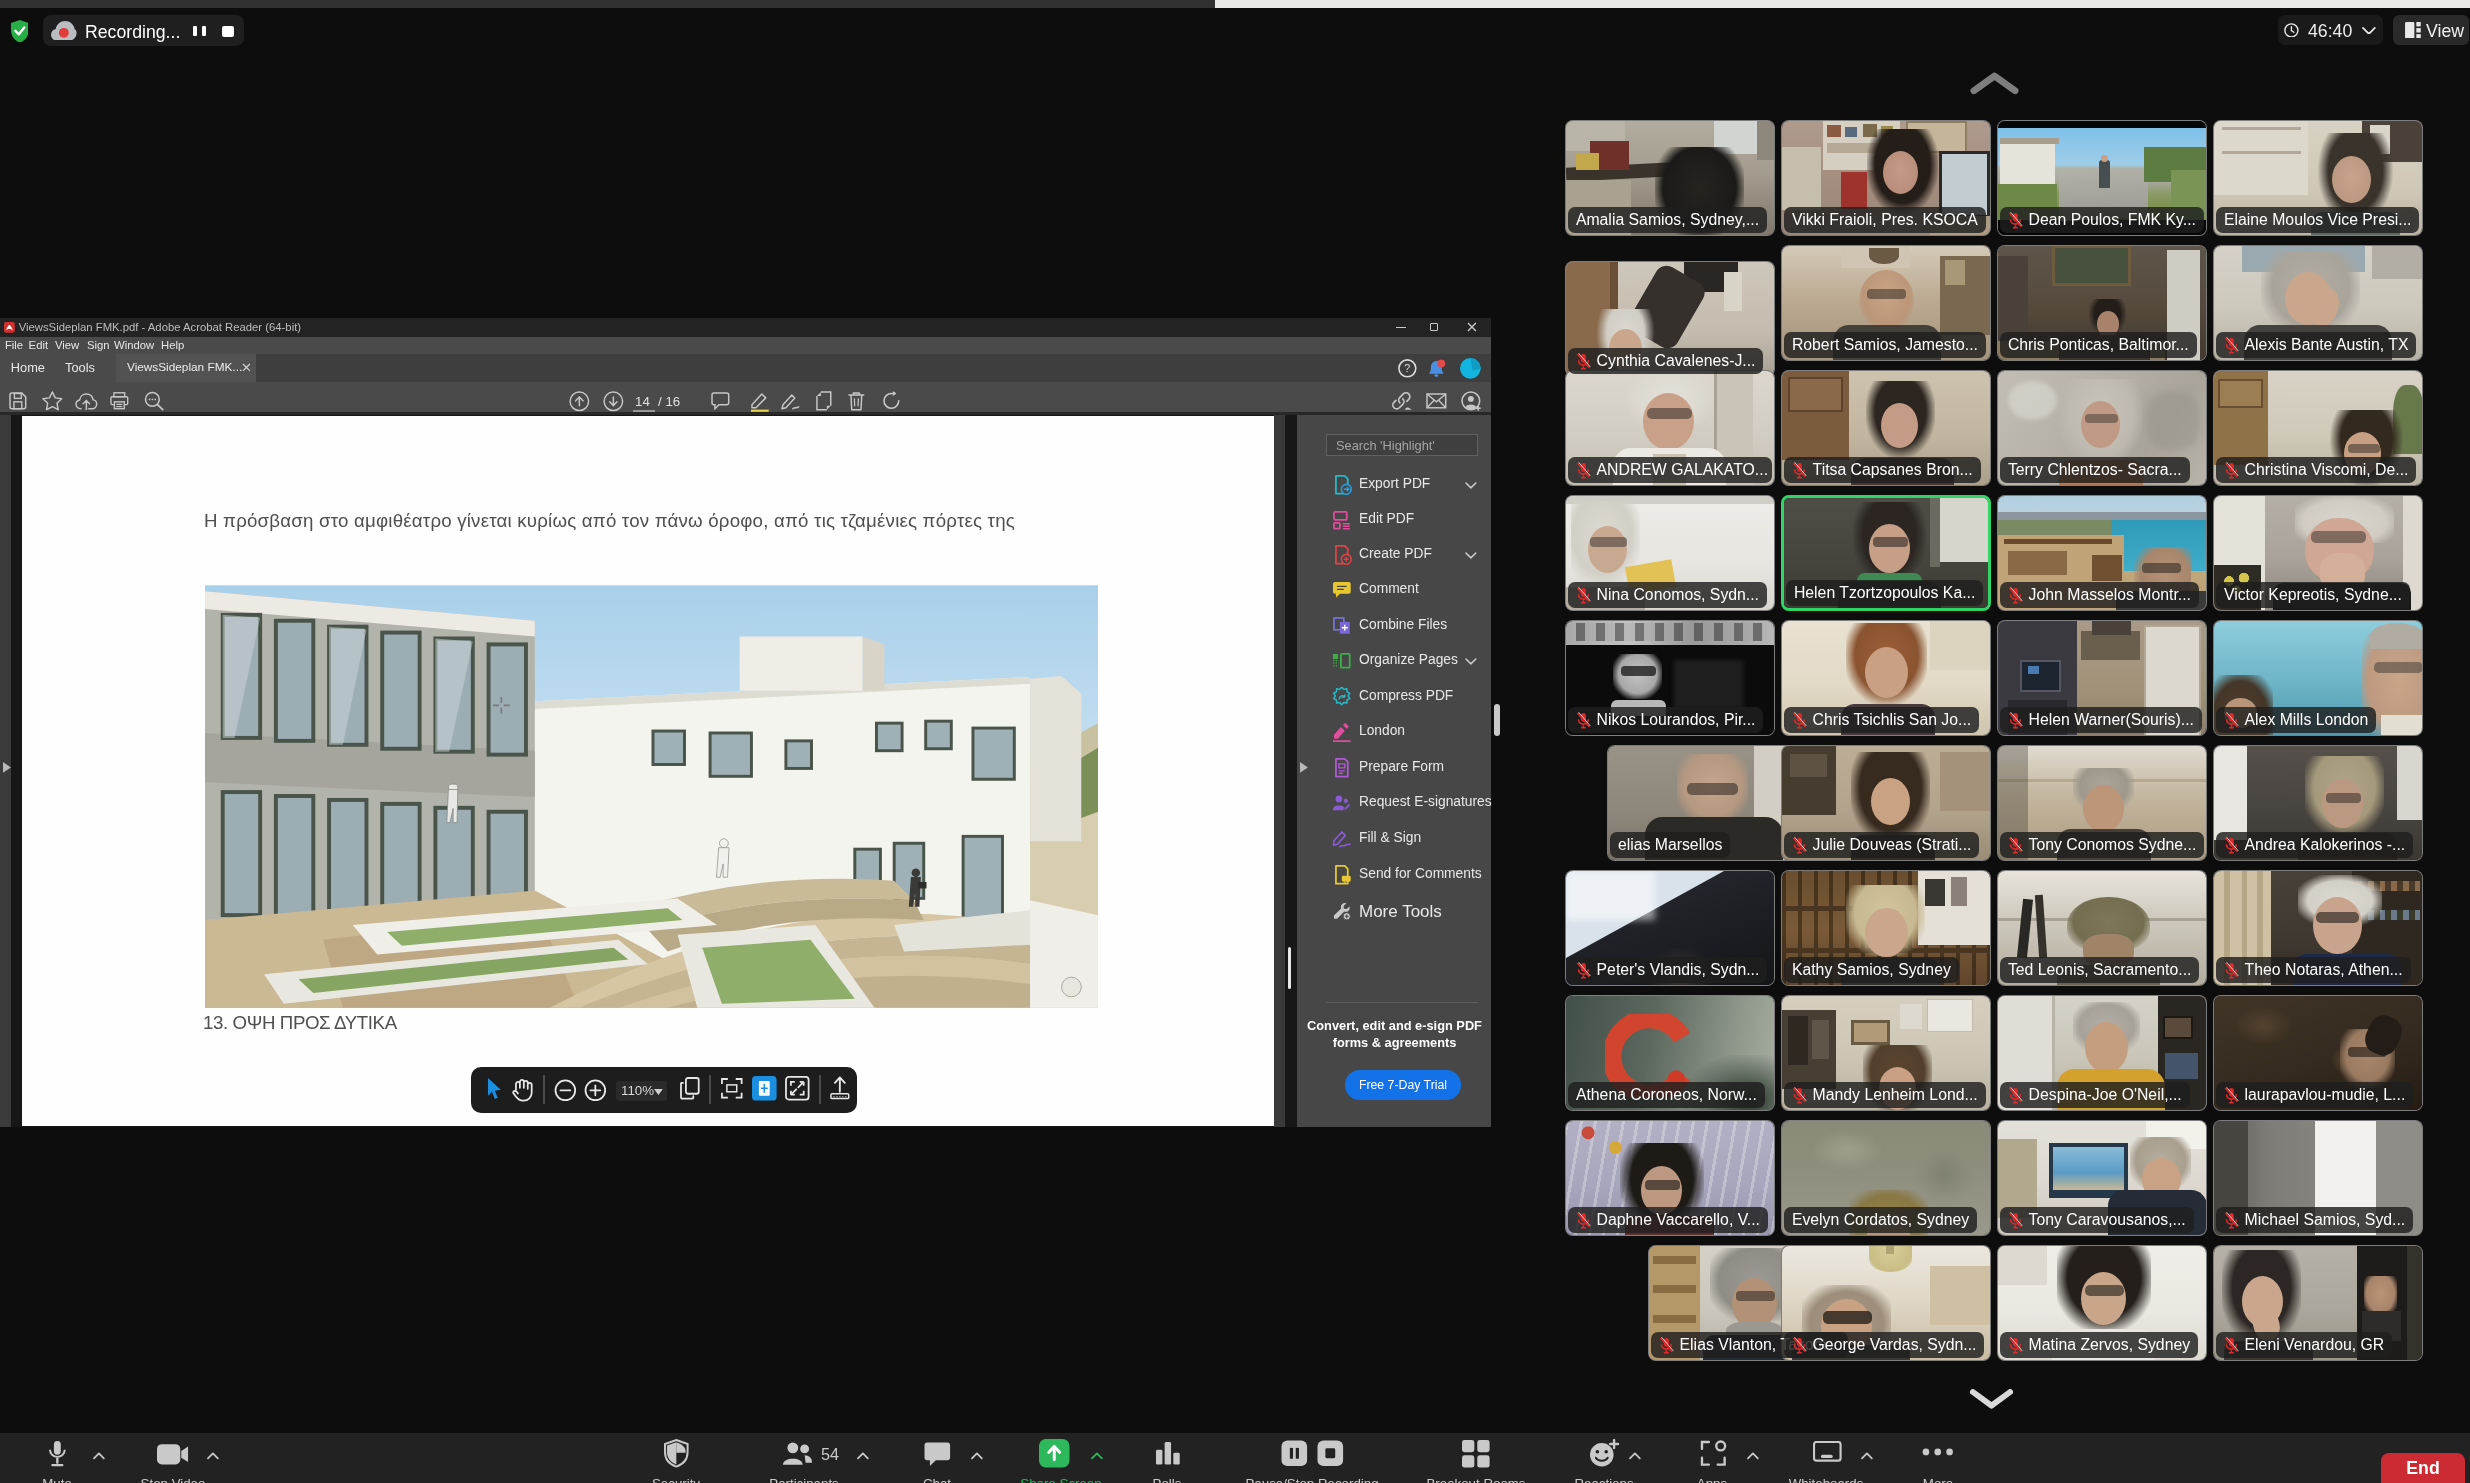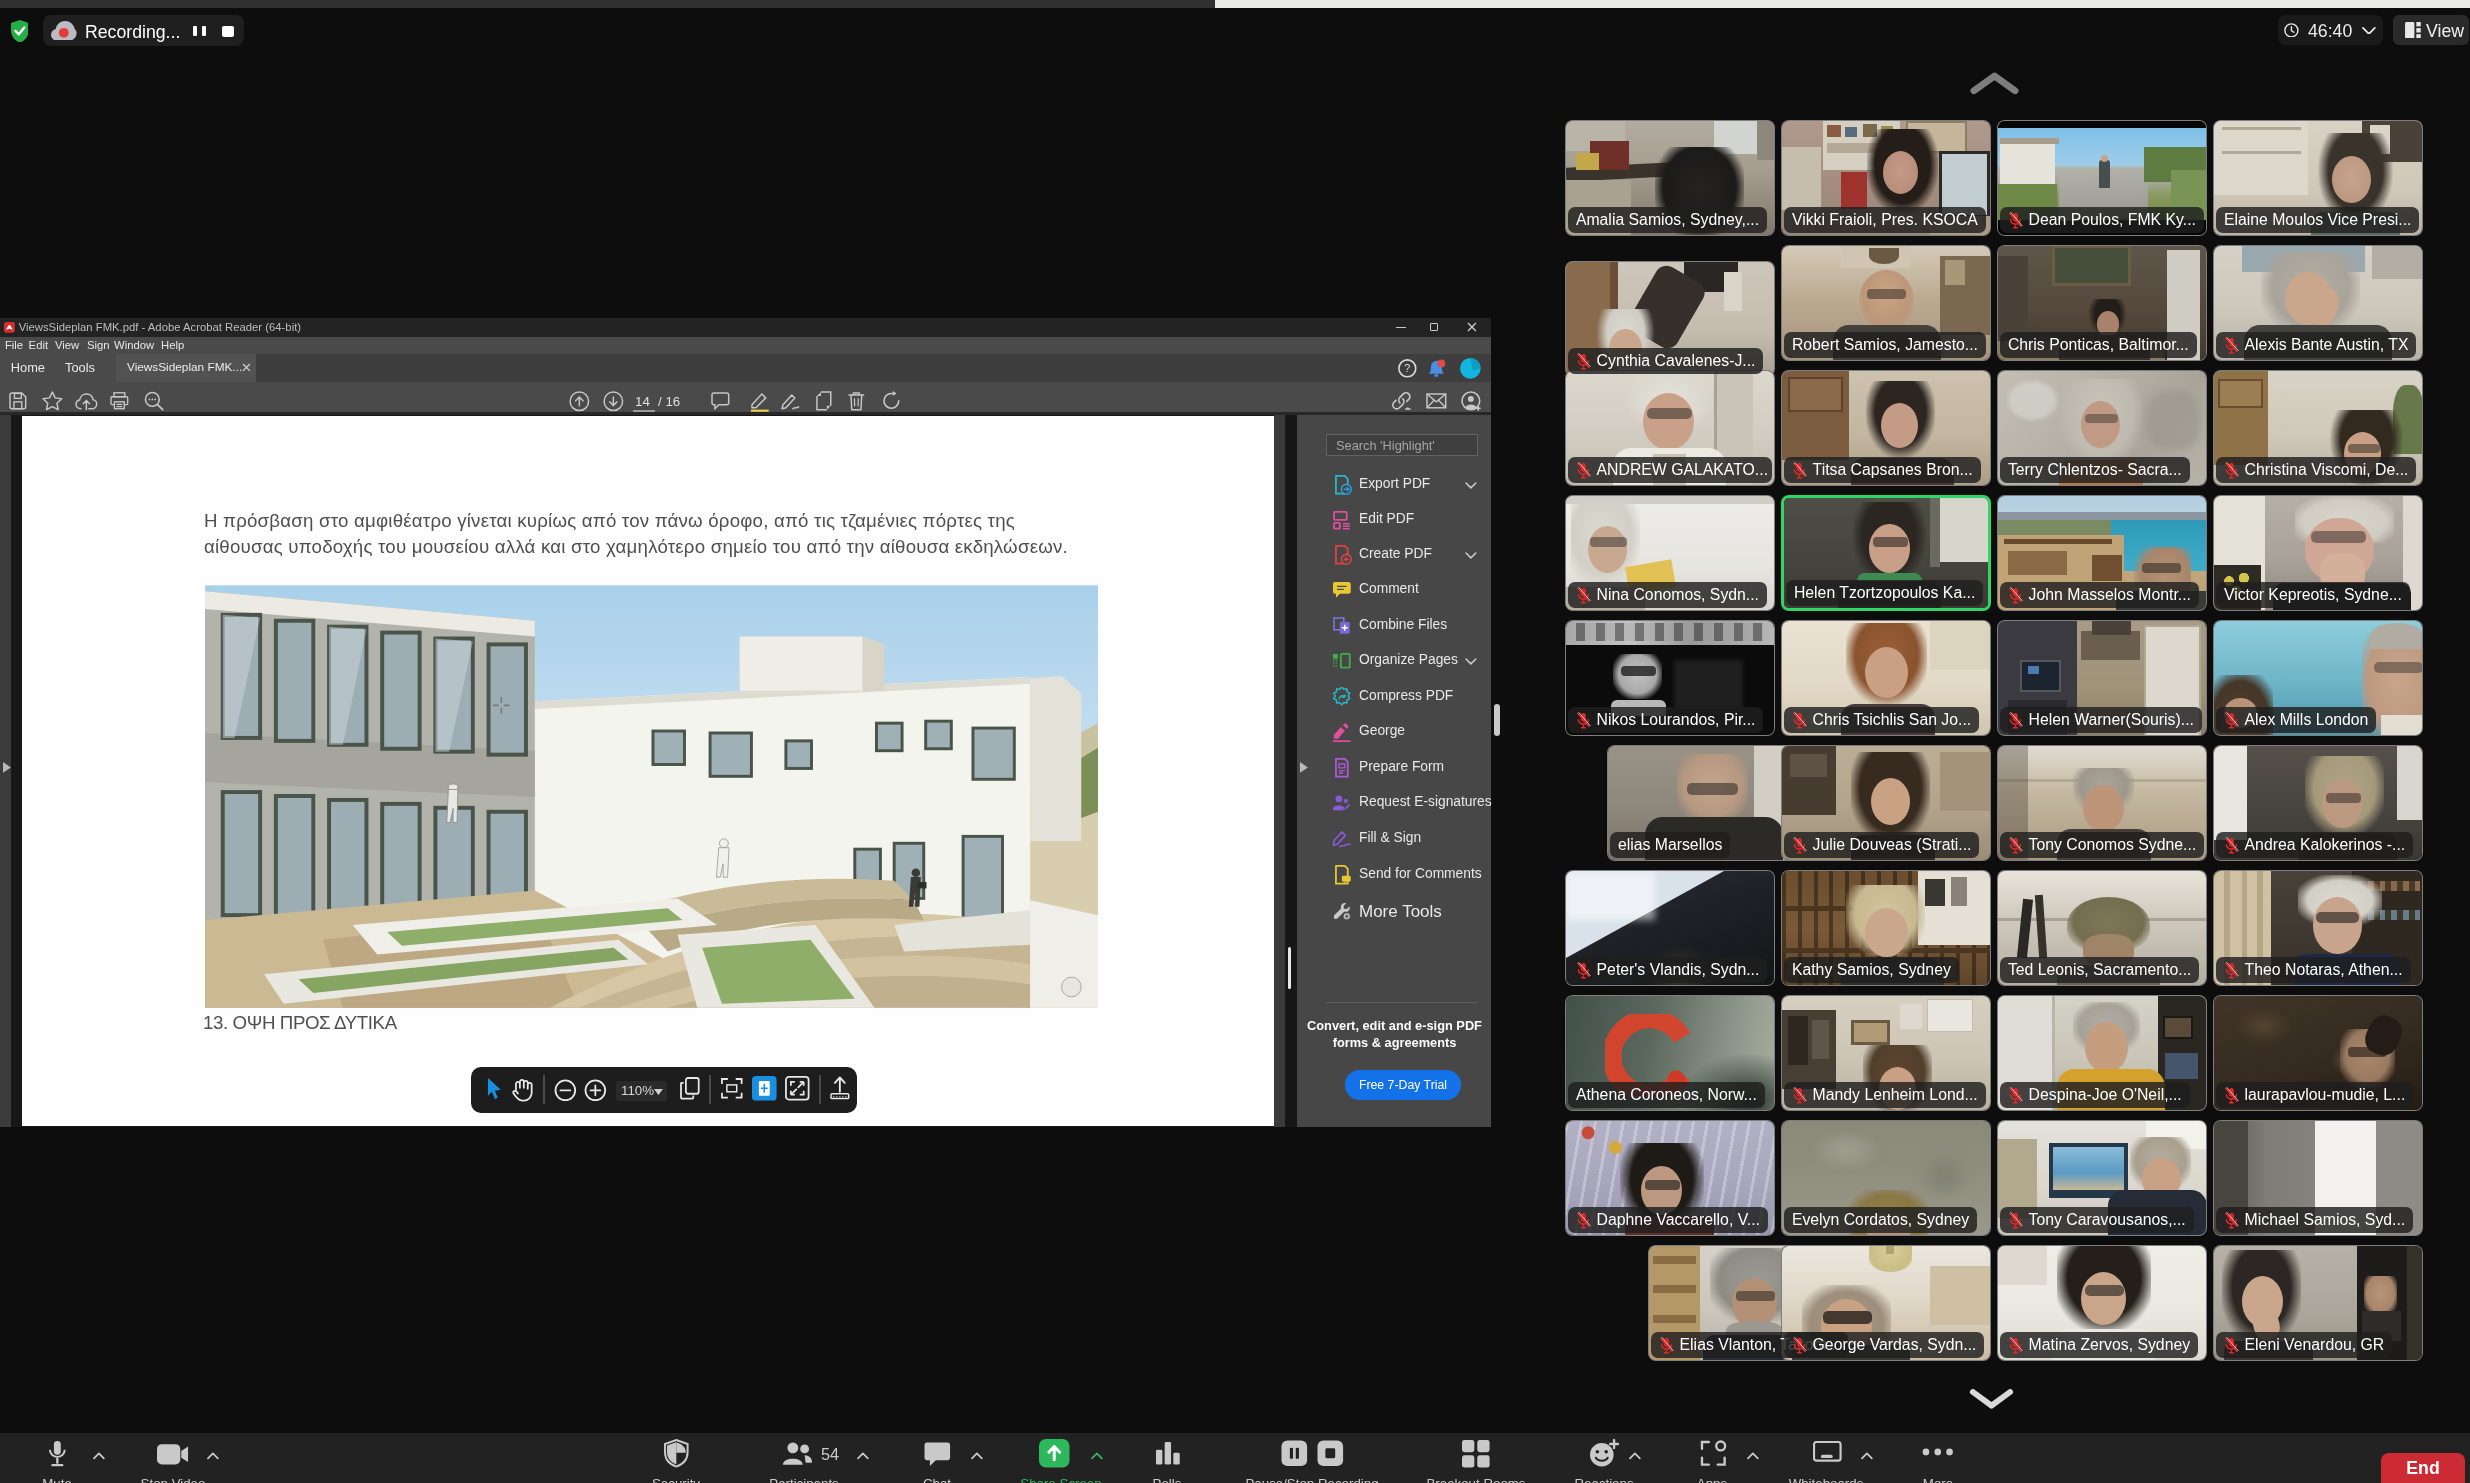"αίθουσας υποδοχής του μουσείου αλλά" div.abs { html: <div>αίθουσας υποδοχής του μουσείου αλλά και στο χαμηλότερο σημείο του από την αίθουσα εκδηλώσεων.</div> -> none }
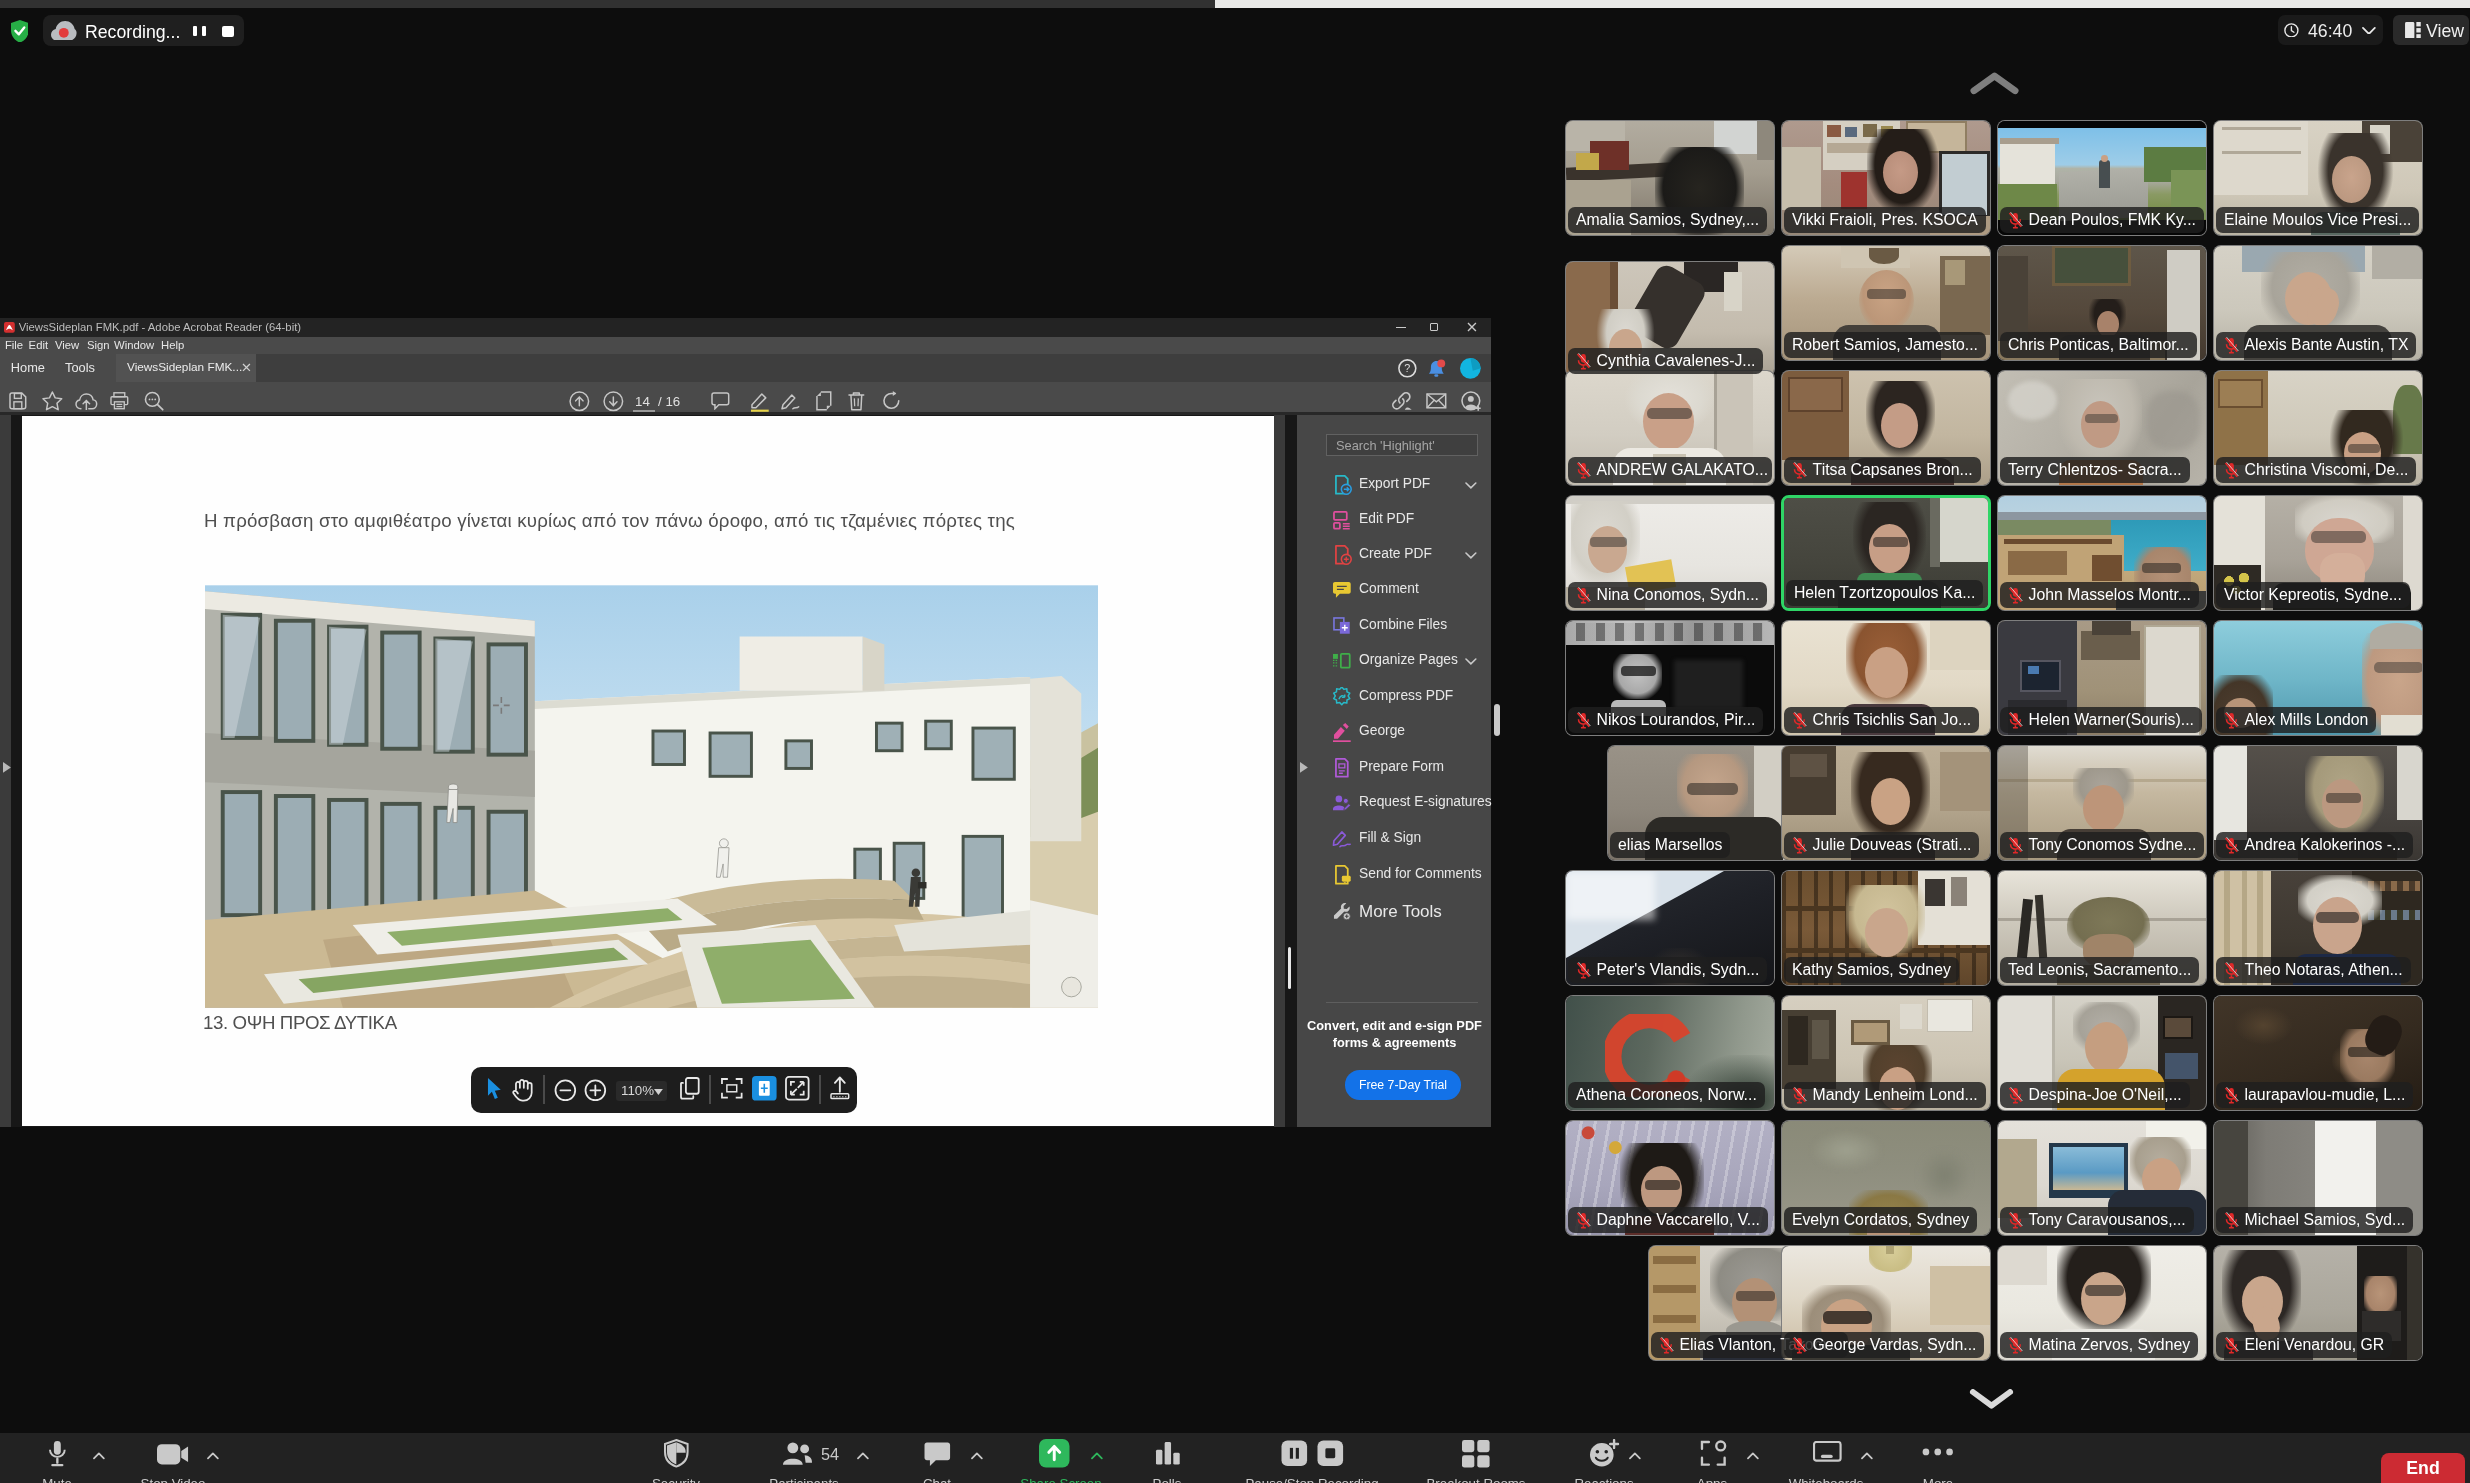"George" div.abs { text: George -> London }
